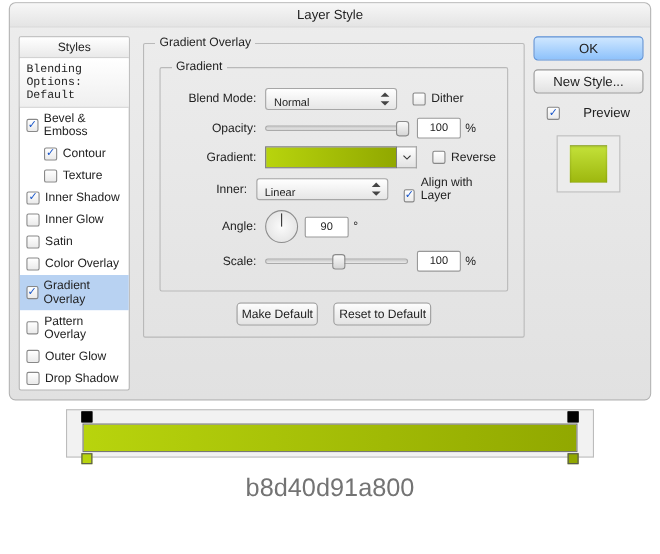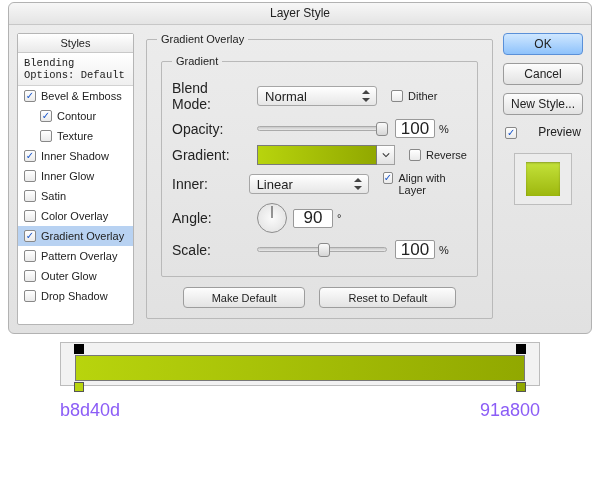"OK" .rightcol .rbtn { width: 80px -> 100px }
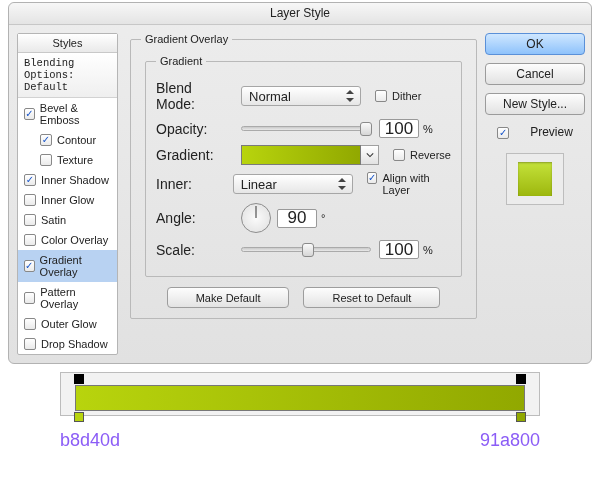"Cancel" div.rbtn { html: <div> <span>Cancel</span> </div> -> none }
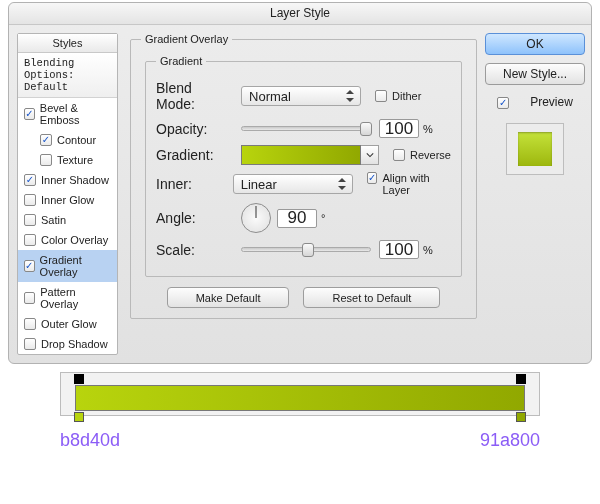"Blend Mode:" .lab { font-size: 14px -> 11px; text-align: none -> right }
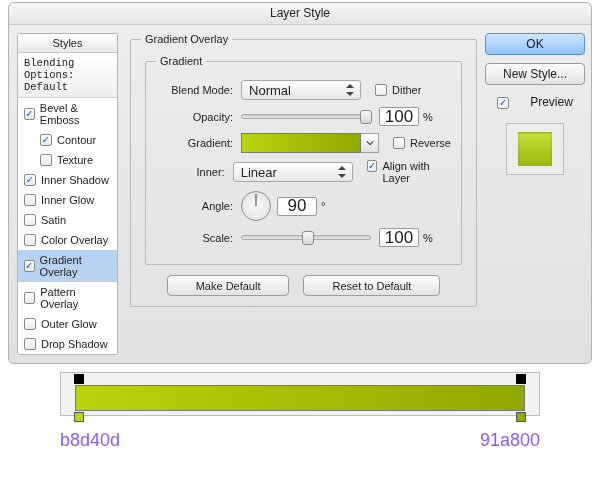"Normal" .select { align-items: center -> flex-end; font-size: 13px -> 10px }
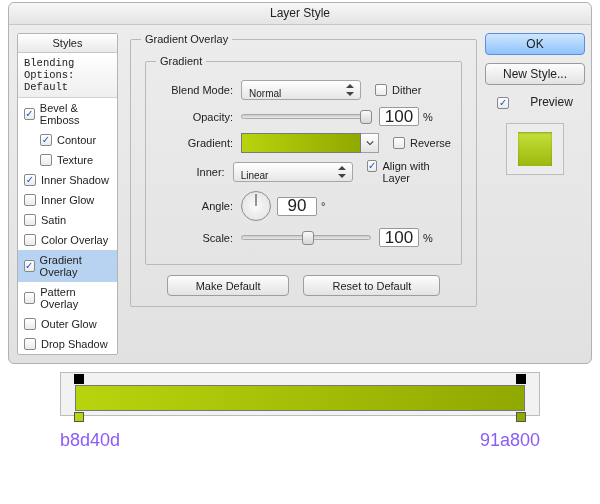"Dither" .checkbox-label { align-items: flex-start -> flex-end }
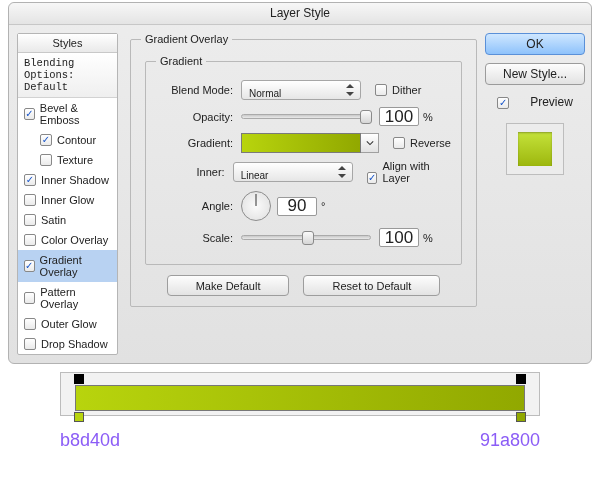"100" .numbox { font-size: 17px -> 10px }
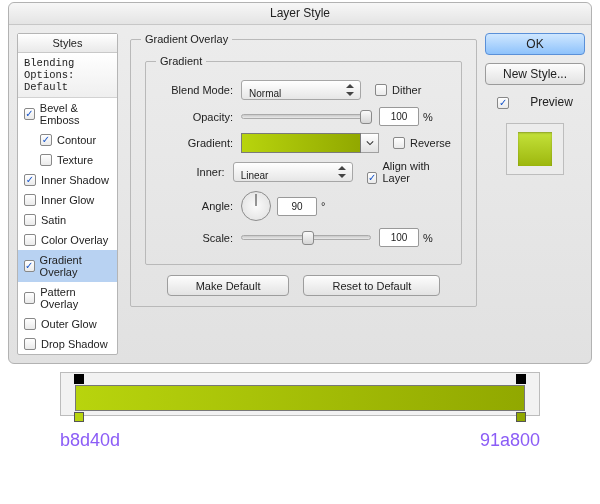"Make Default" .btn { padding: 0 28px -> 0 4px }
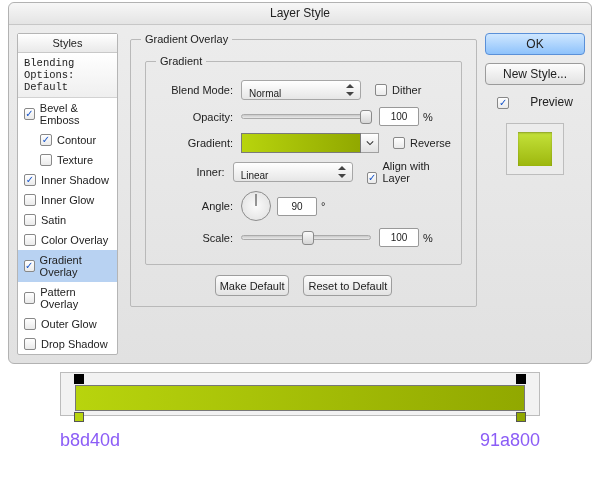"b8d40d" .colorlabels { color: #8b5cf6 -> #737373; font-size: 18px -> 23px; justify-content: space-between -> center }
